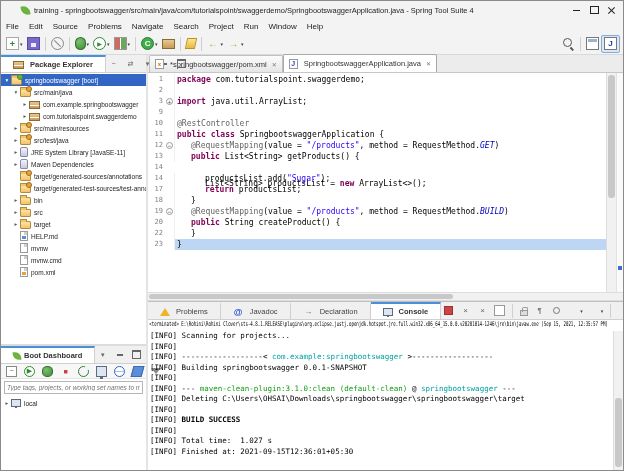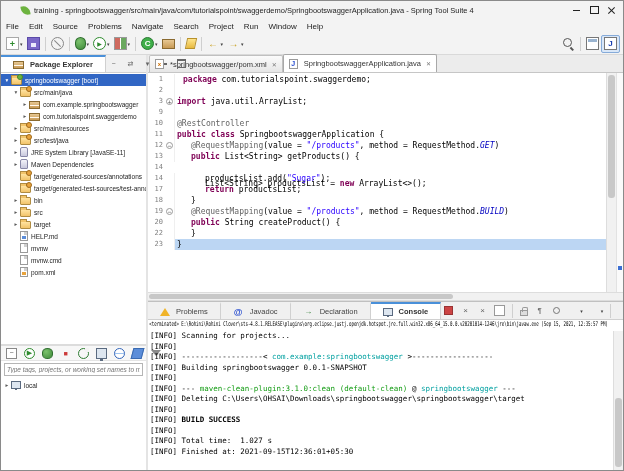"package com.tutorialspoint.swaggerdemo;" span.ctext { padding-left: 8px -> 2px }
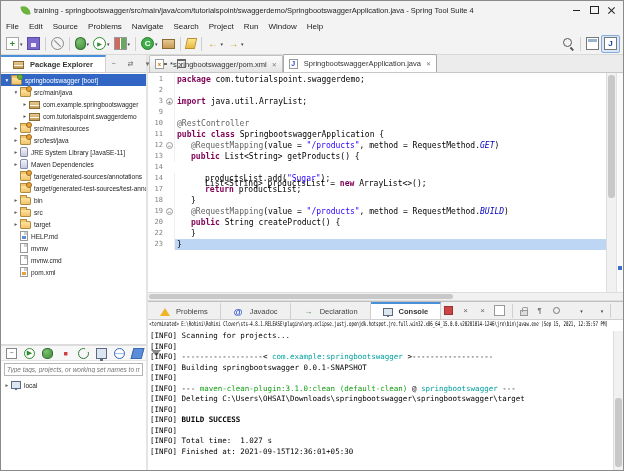"Boot Dashboard" div.view-header { html: none -> <div> <span> <span></span> <span>Boot Dashboard</span> </span> <span> <span> <span>▾</span> </span> <span> <span></span> </span> <span> <span></span> </span> </span> </div> }
